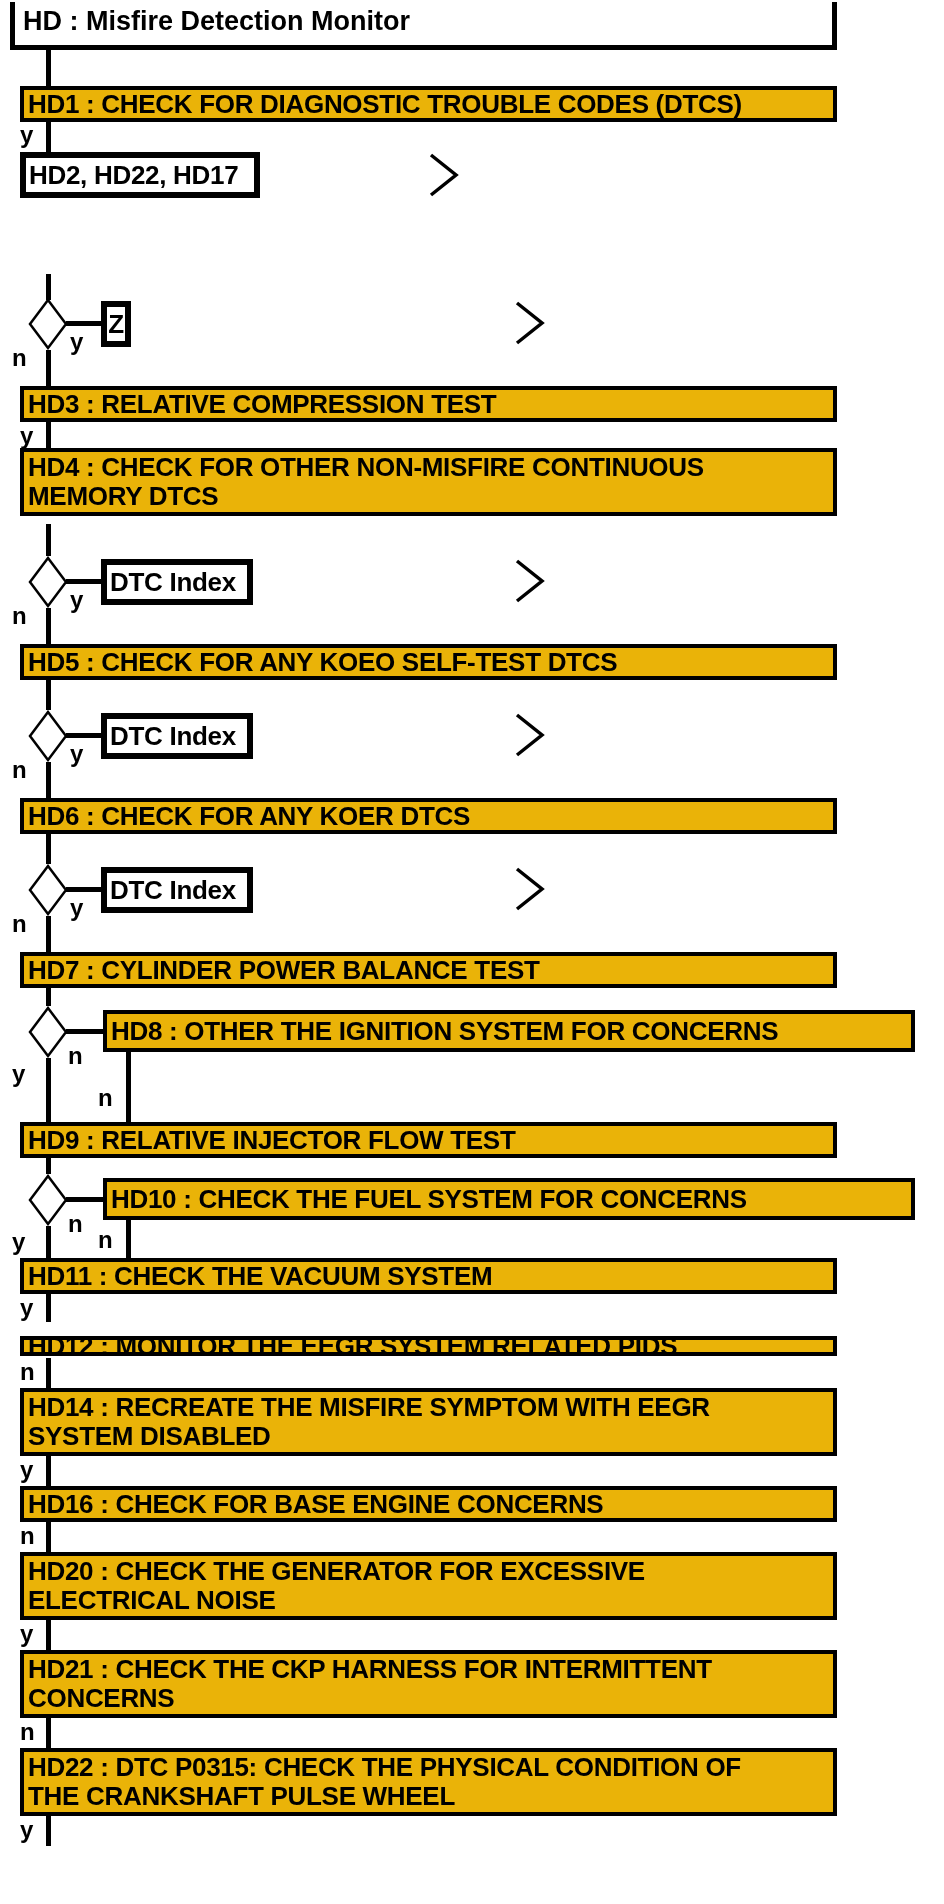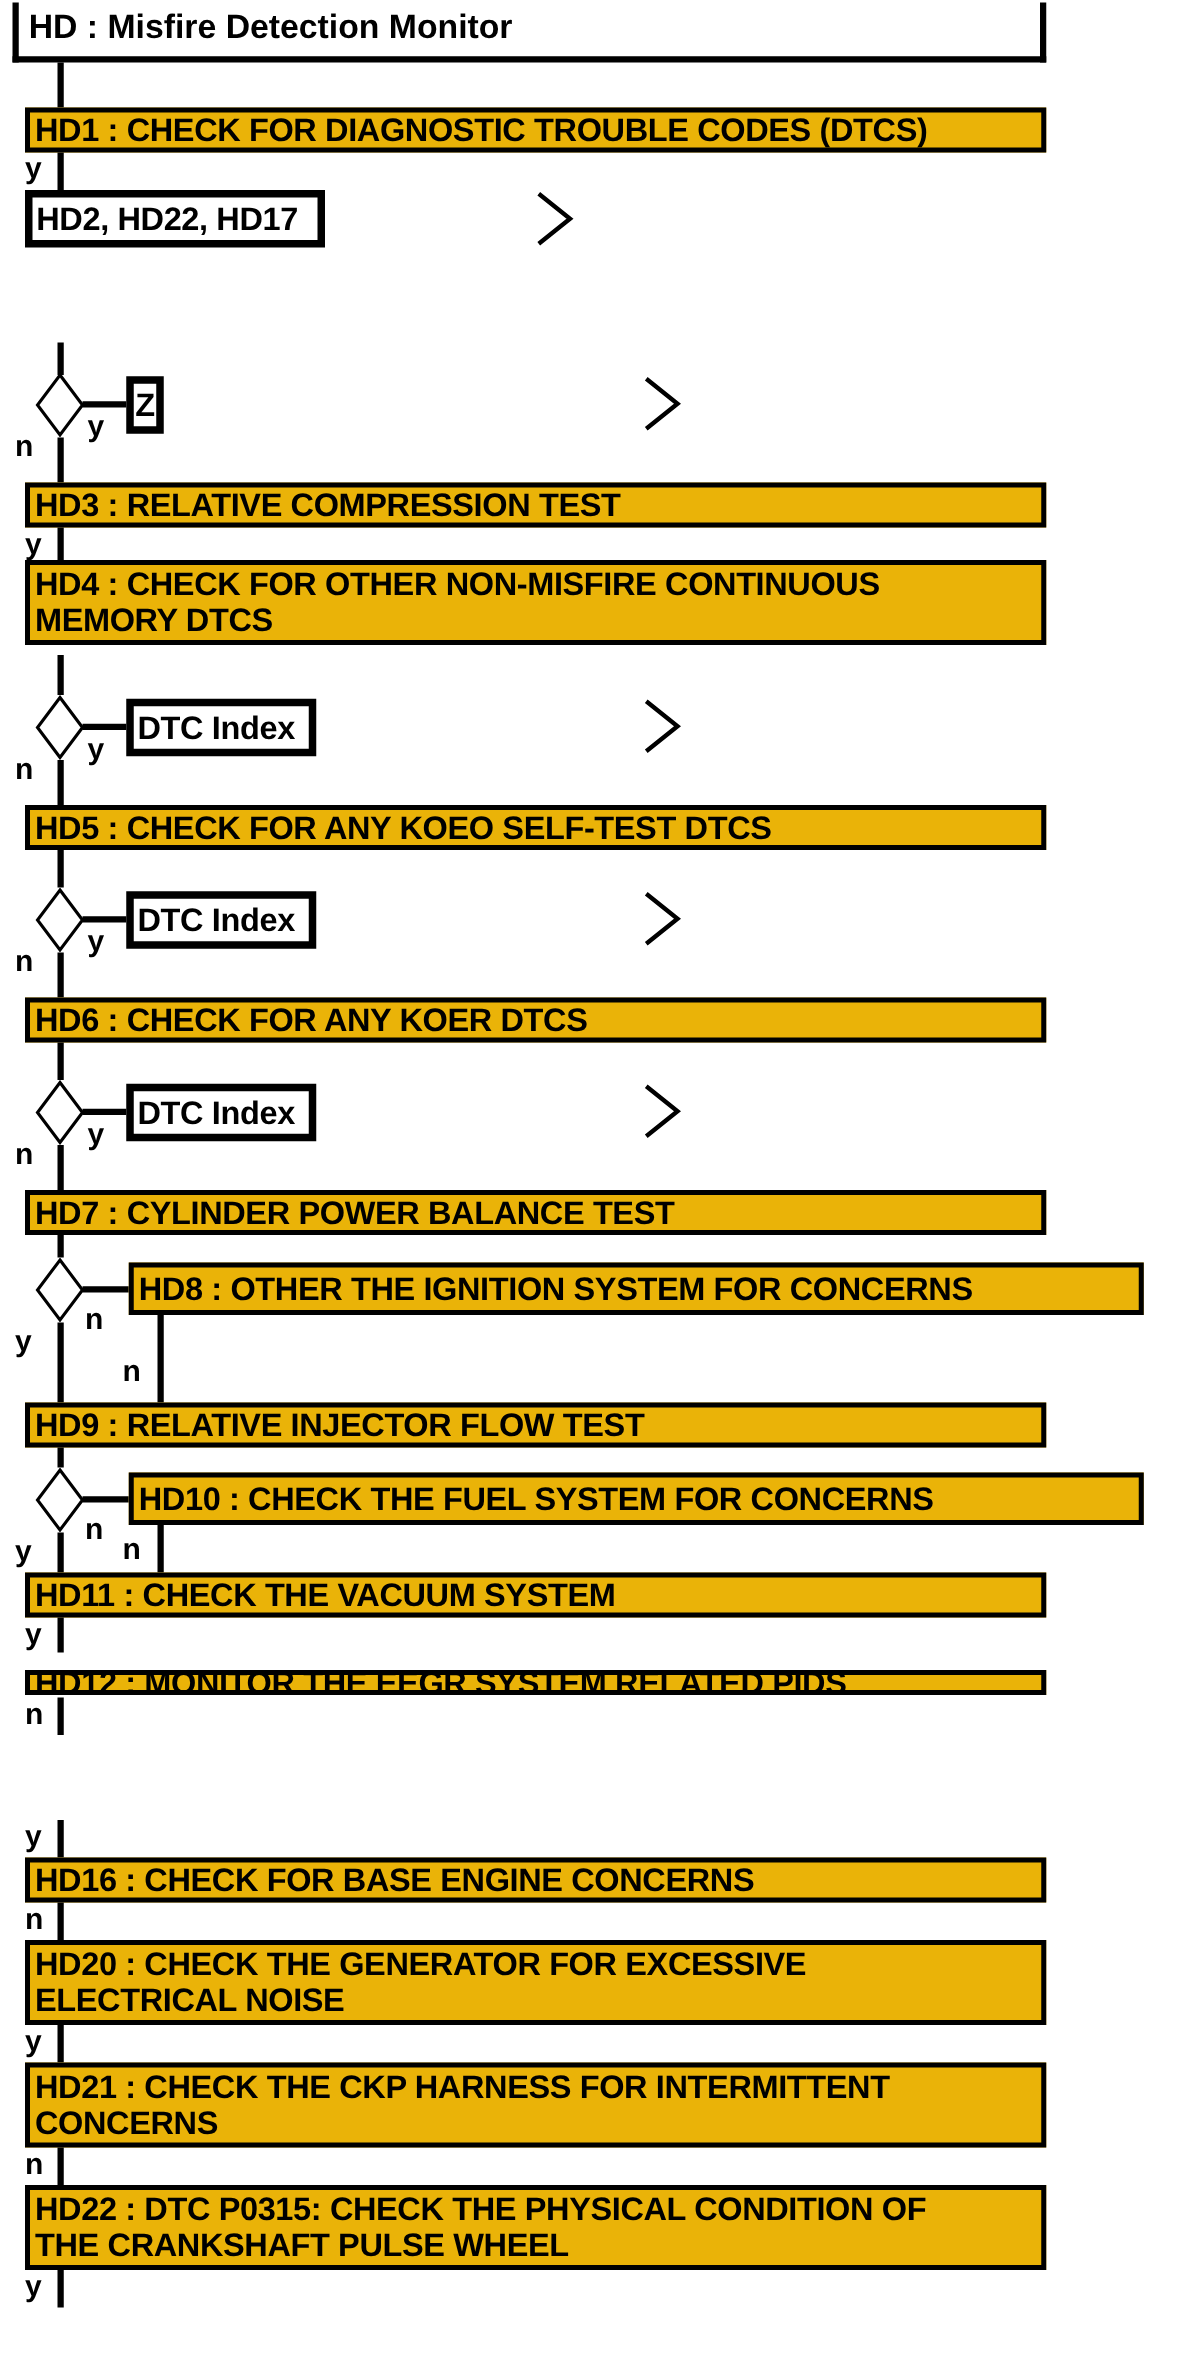"HD14 : RECREATE THE MISFIRE" div.box { html: none -> <div>HD14 : RECREATE THE MISFIRE SYMPTOM WITH EEGR SYSTEM DISABLED</div> }
